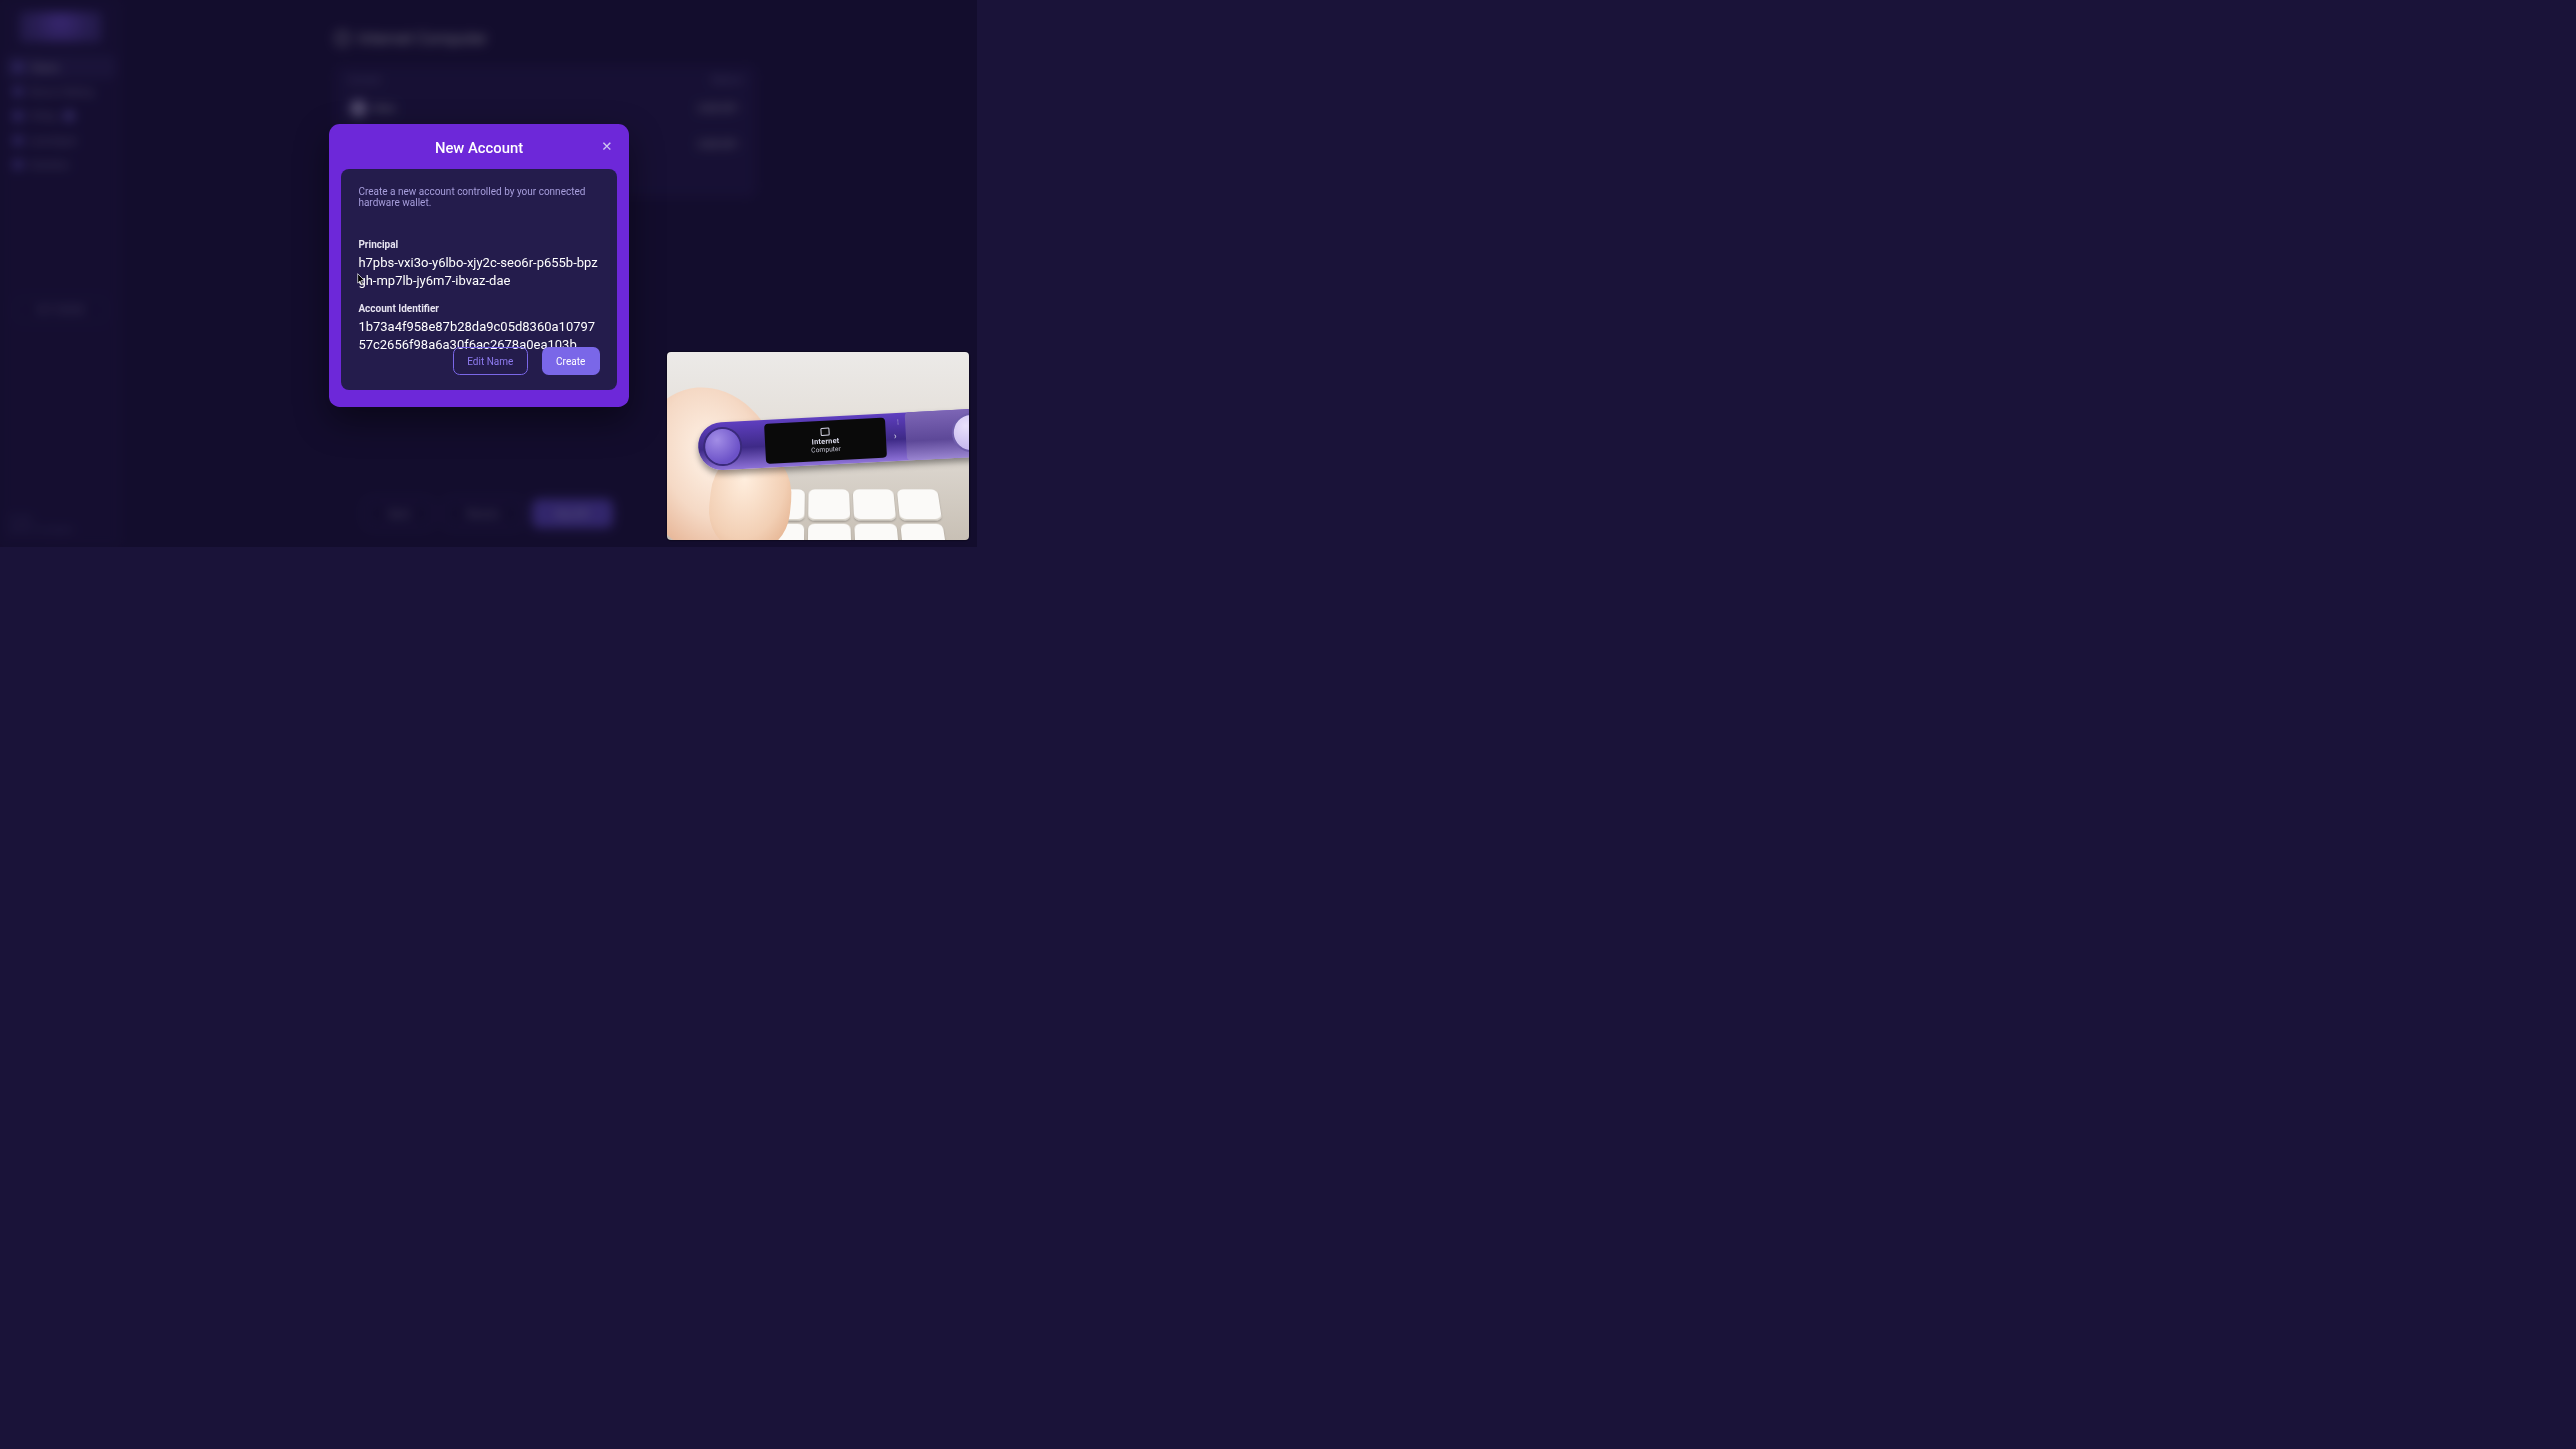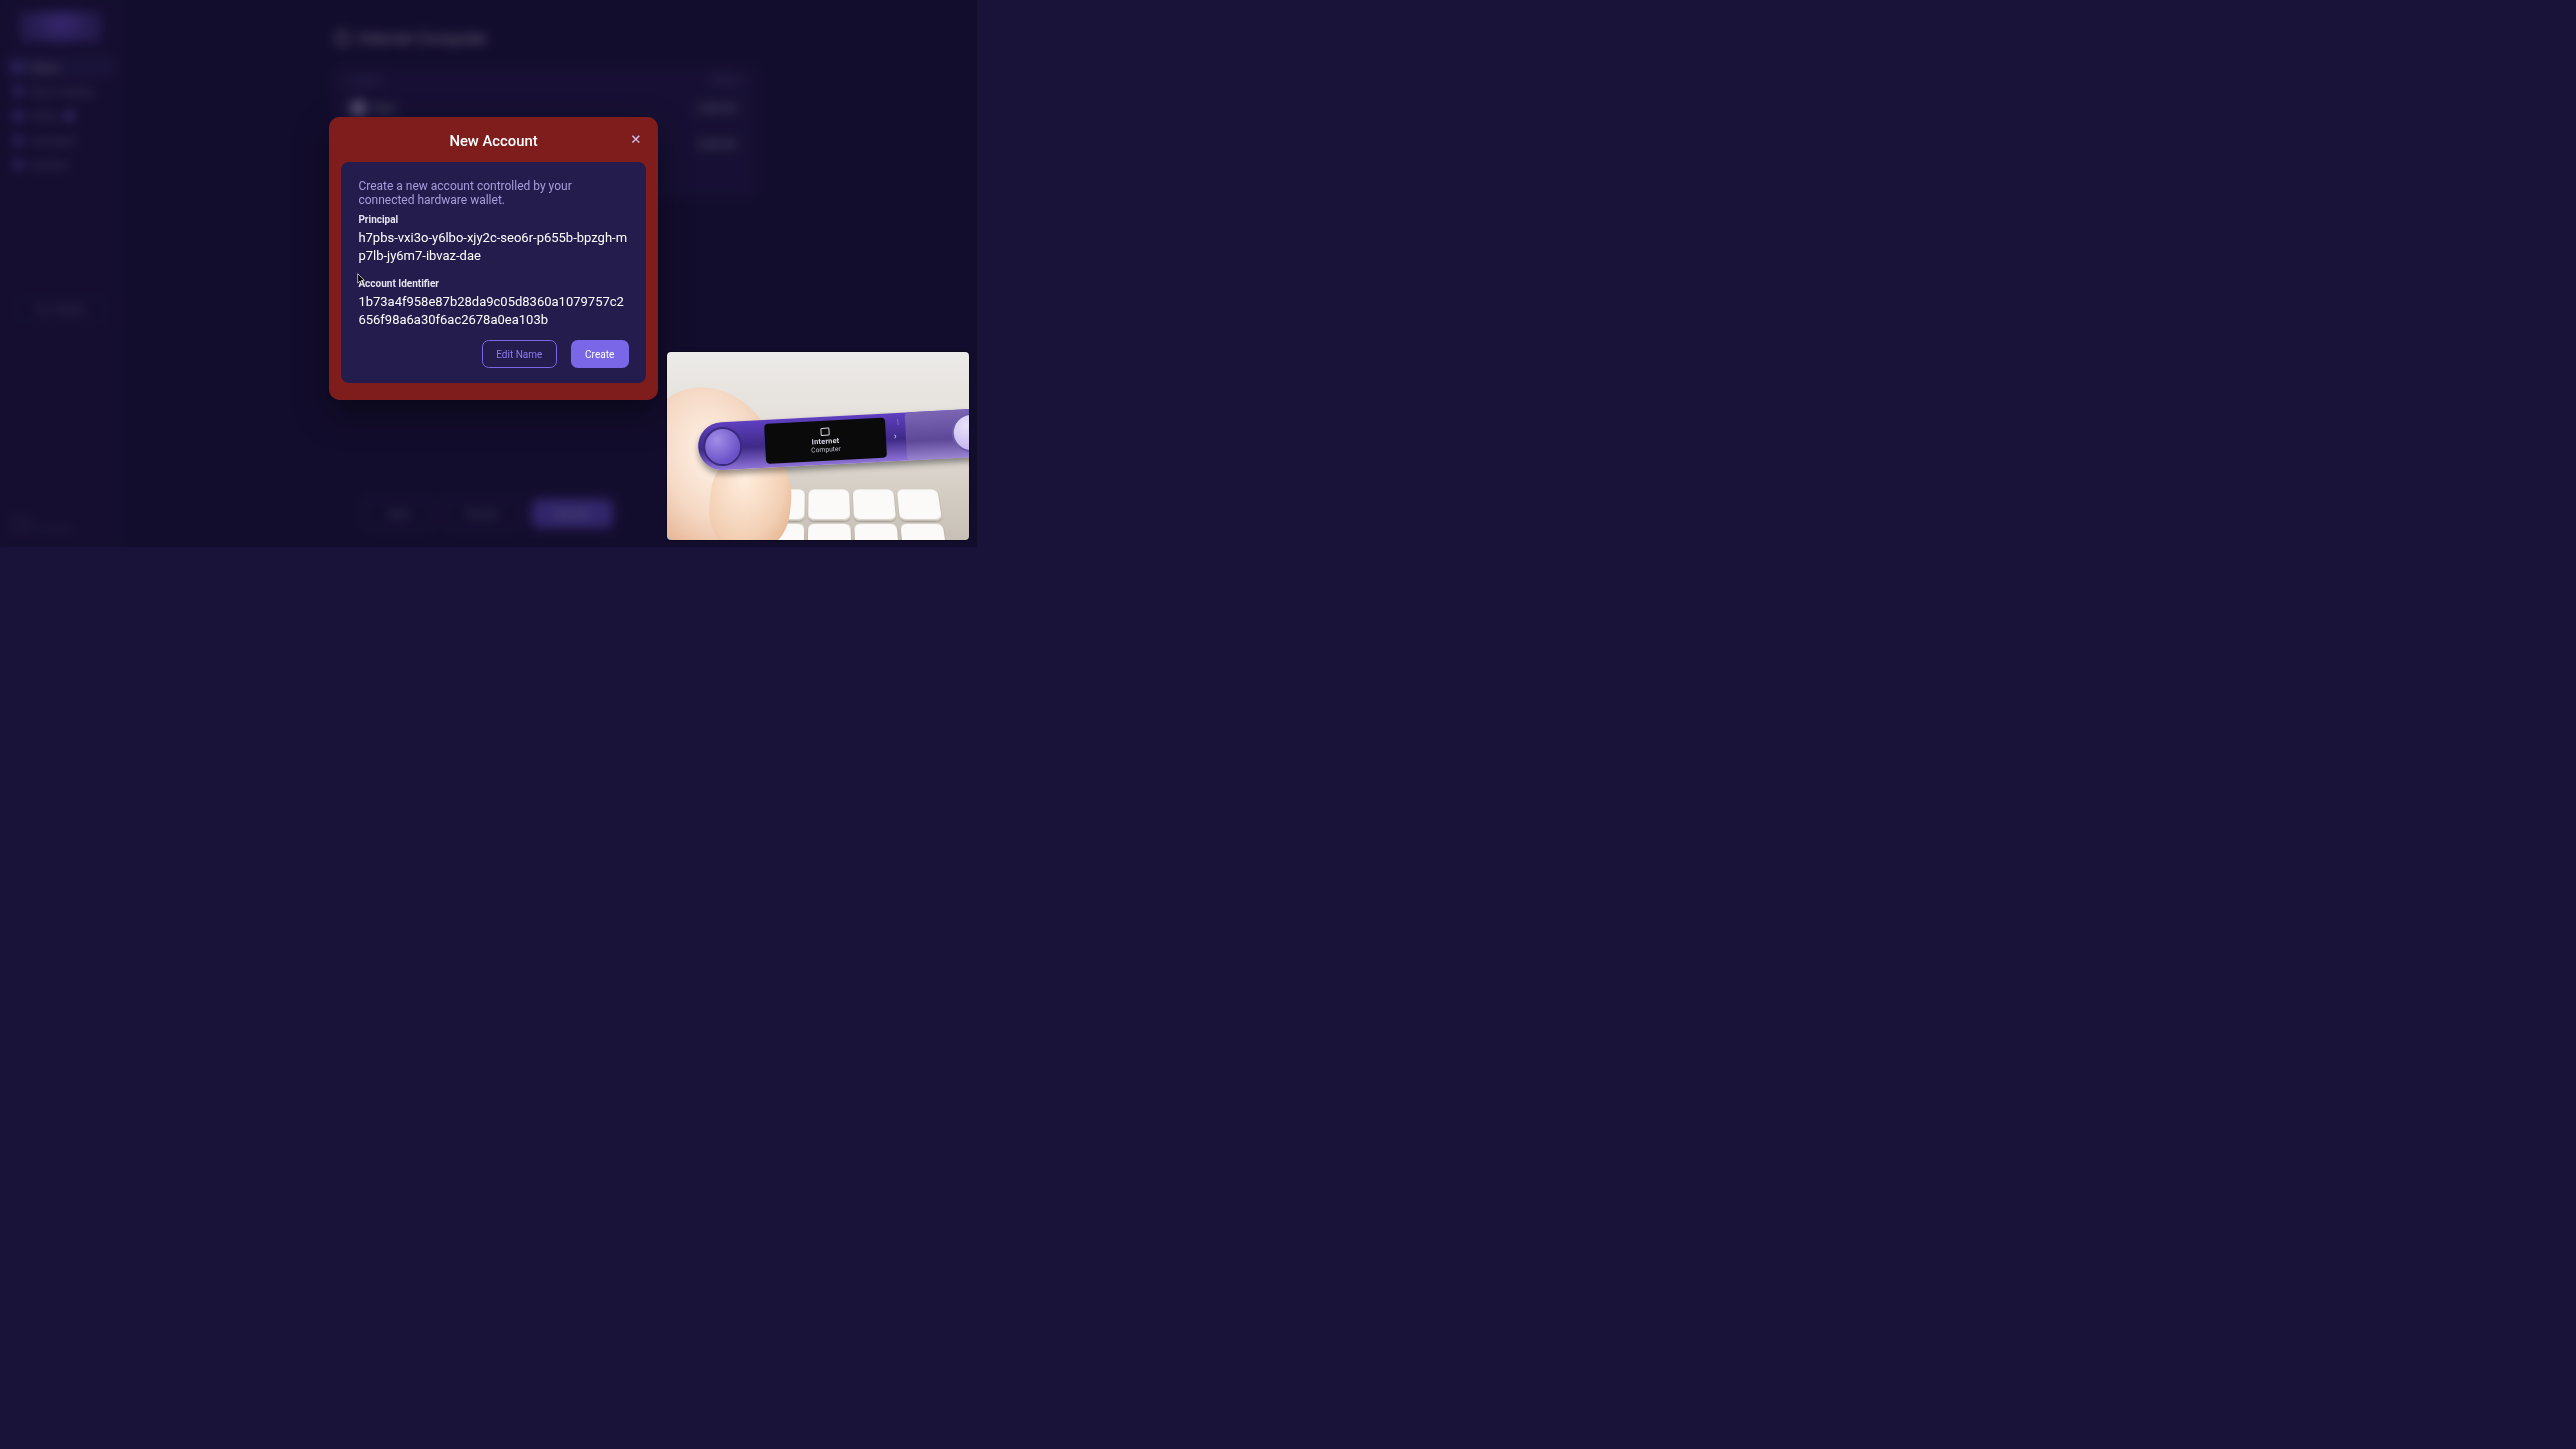"New Account" .modal { background: #7f1d1d -> #6d28d9; top: 117px -> 124px; width: 329px -> 300px }
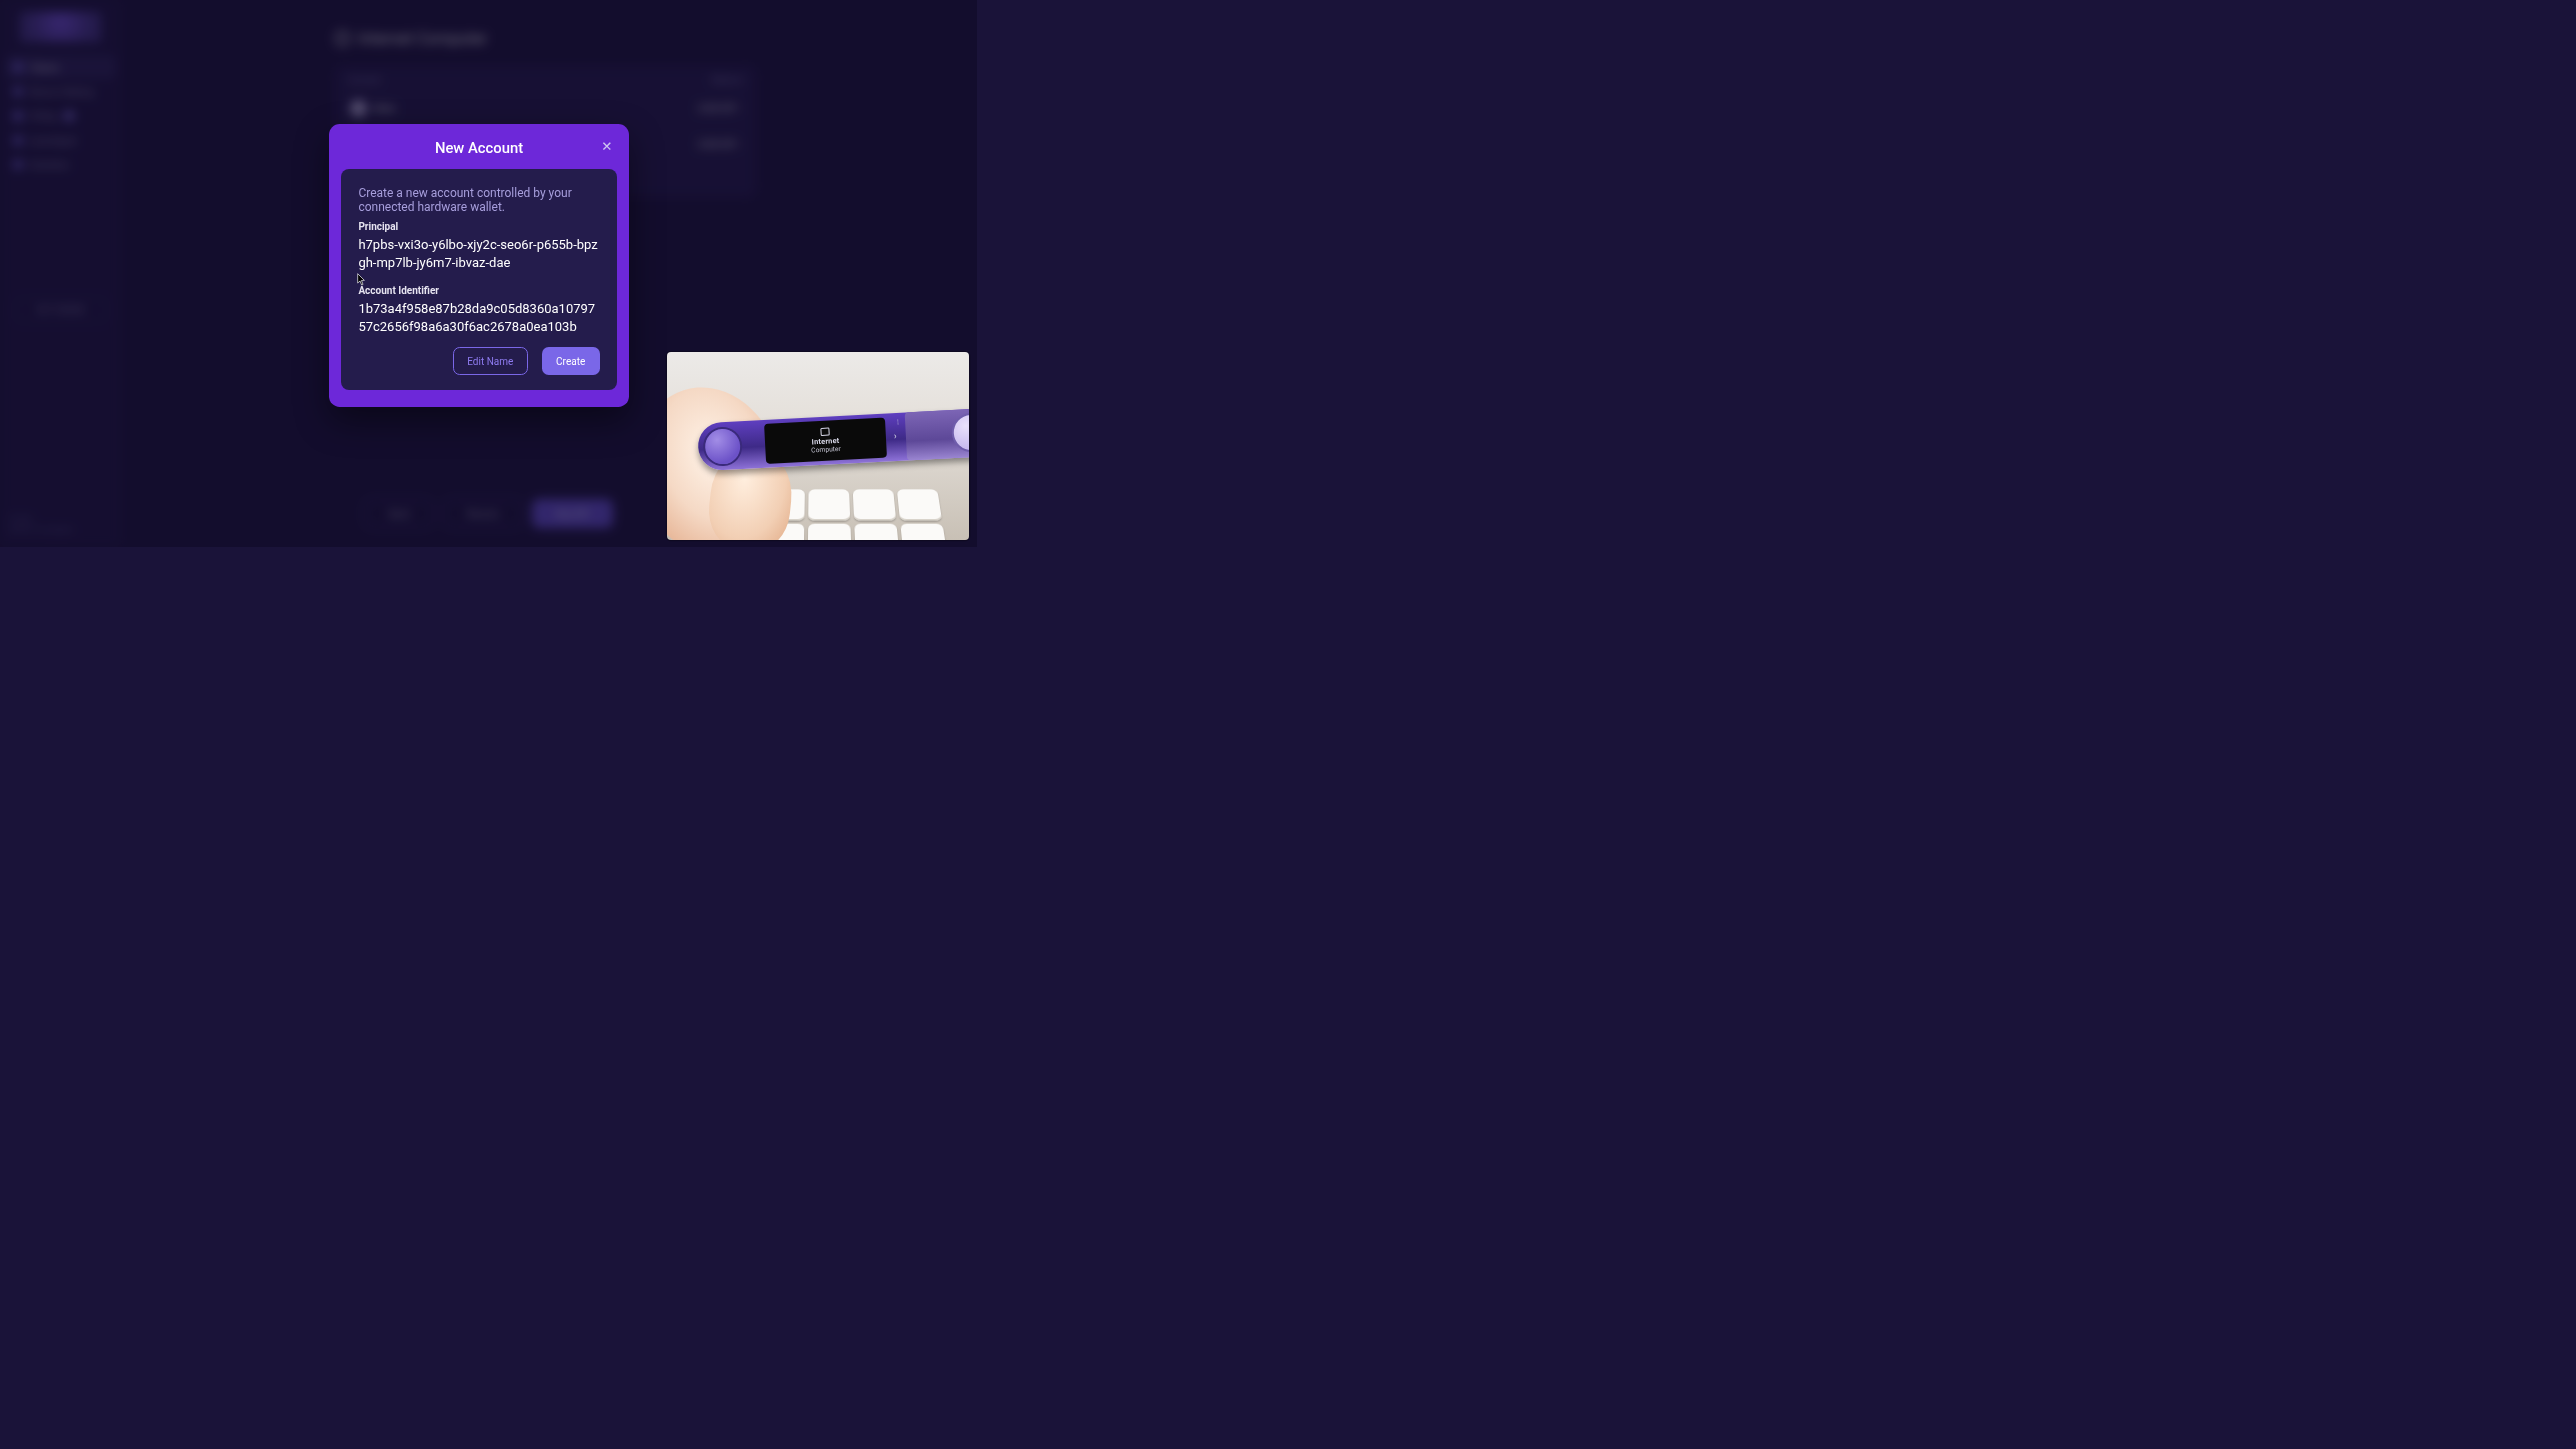"Create a new account controlled" .desc { font-size: 12px -> 10px; margin-bottom: 7px -> 31px }
